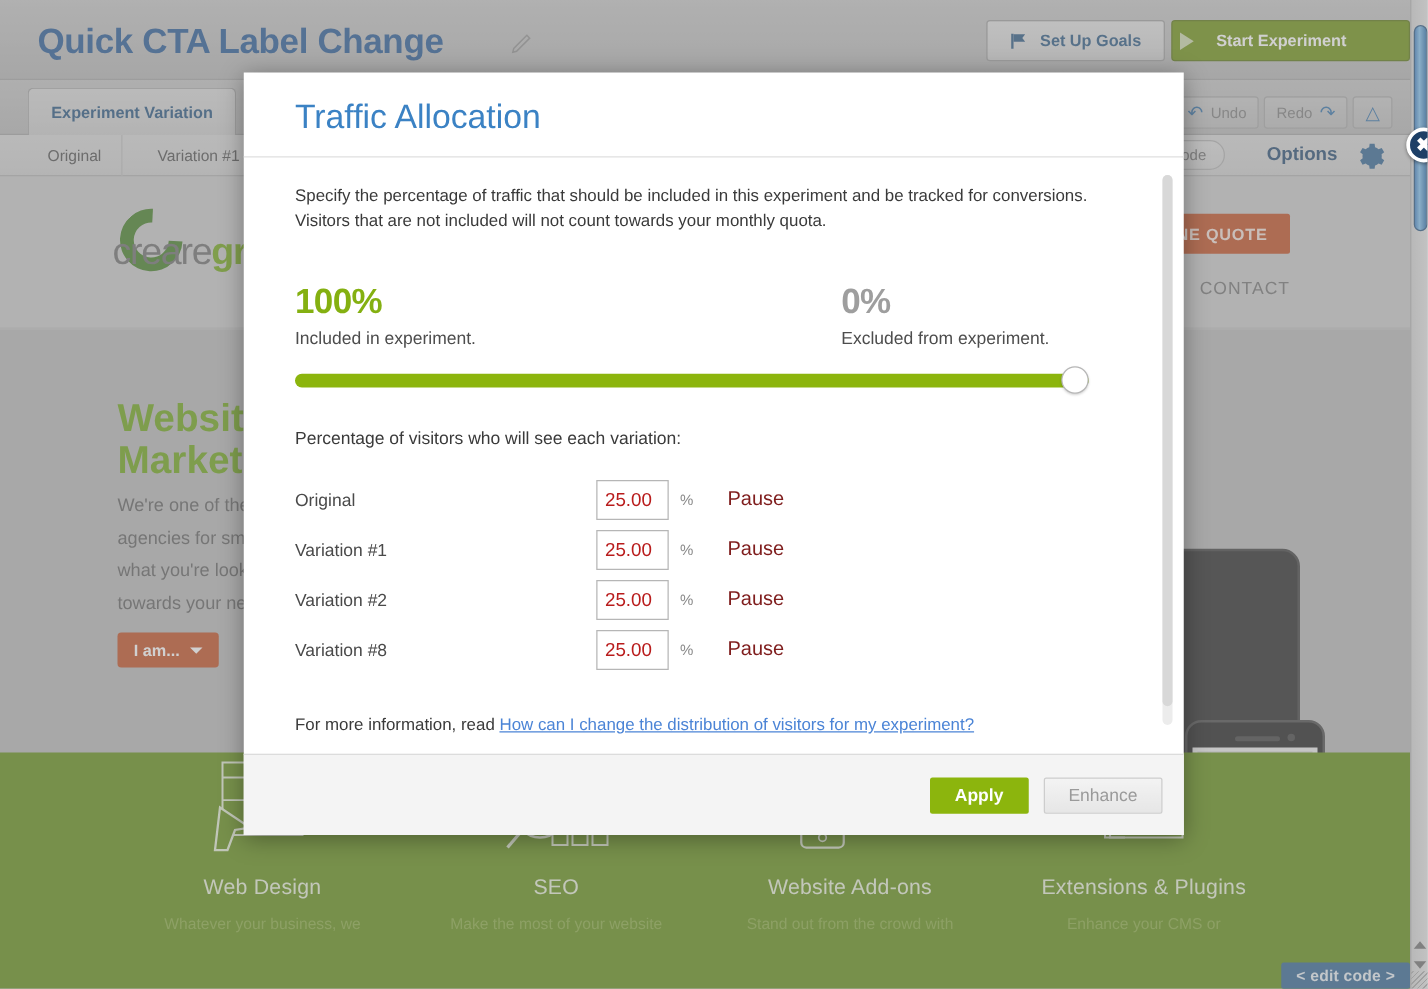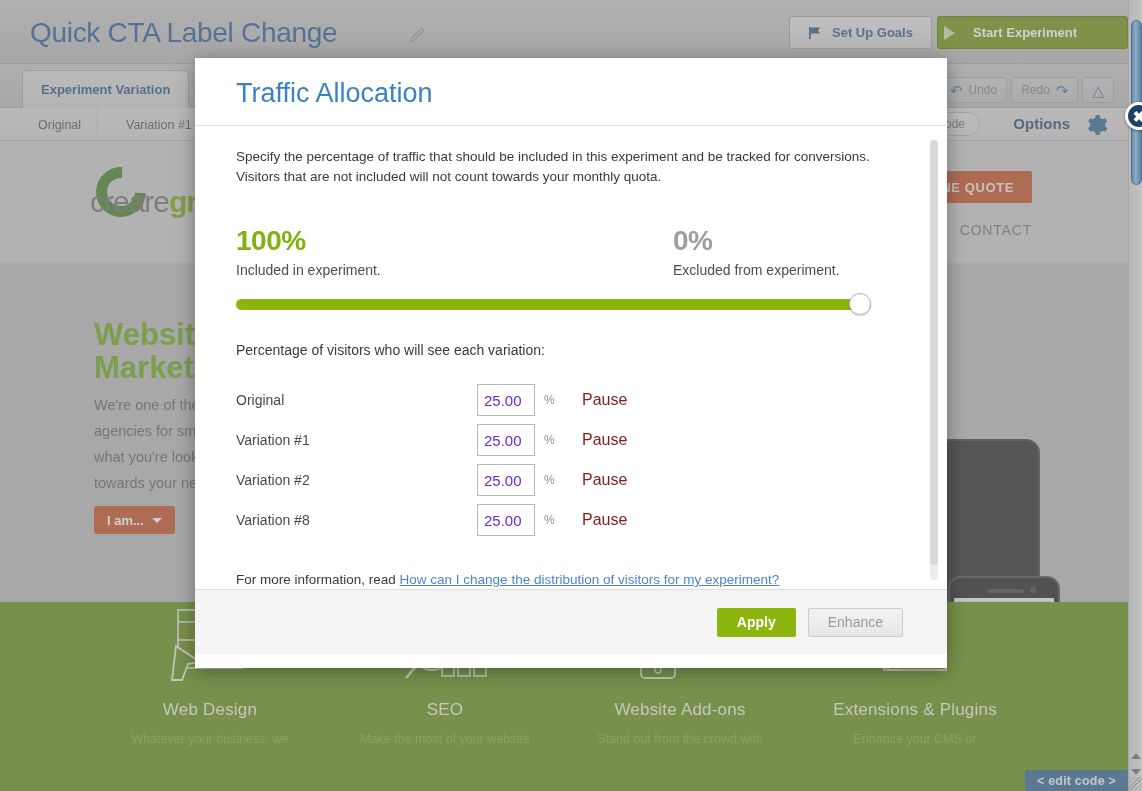"Quick CTA Label Change" .exp-title { font-weight: normal -> bold }
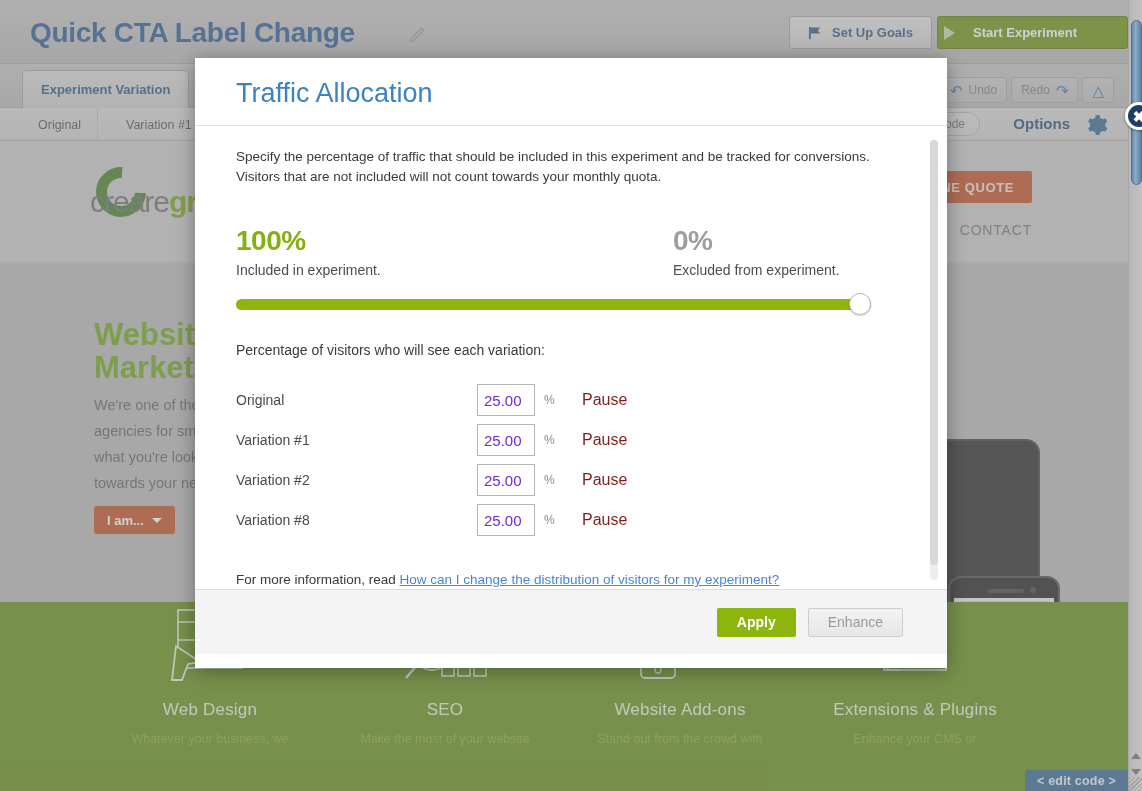"25.00" .row-input { color: #6d28d9 -> #b91c1c }
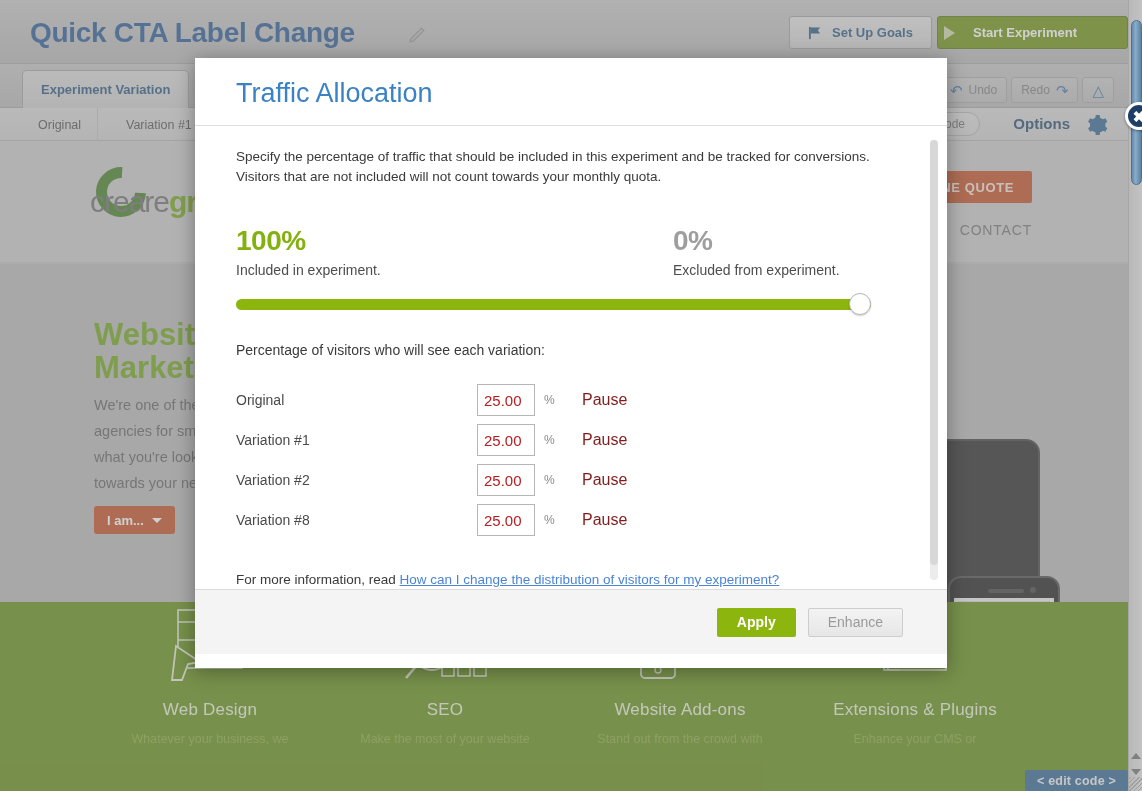"Apply" .modal-foot { bottom: 14px -> 0; padding-right: 44px -> 17px }
